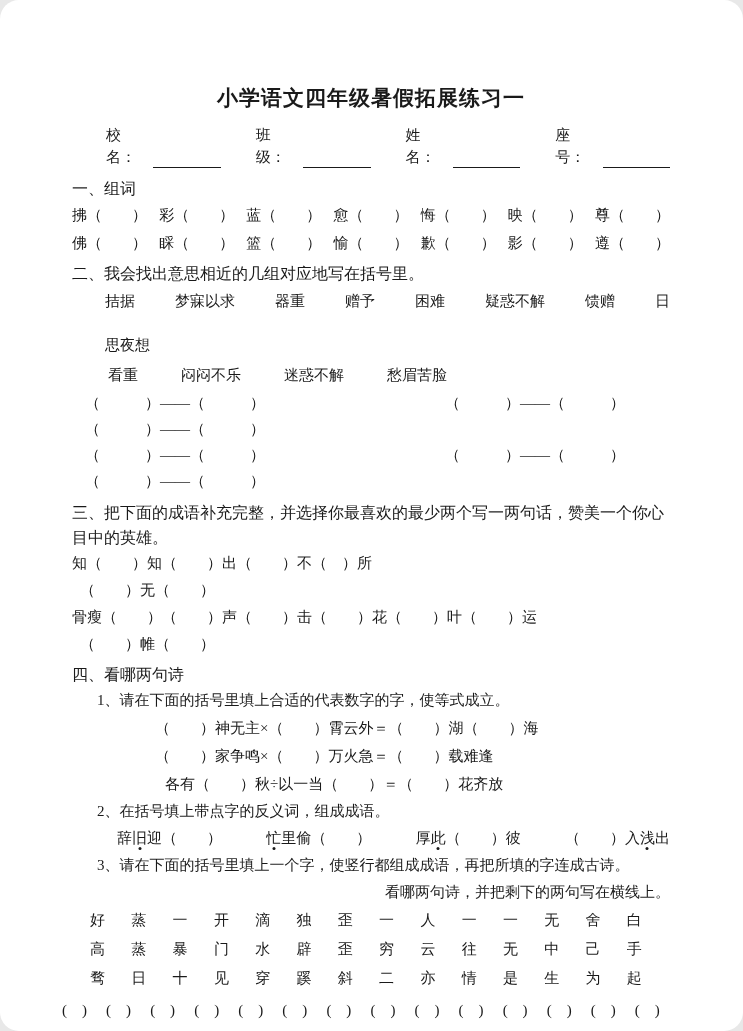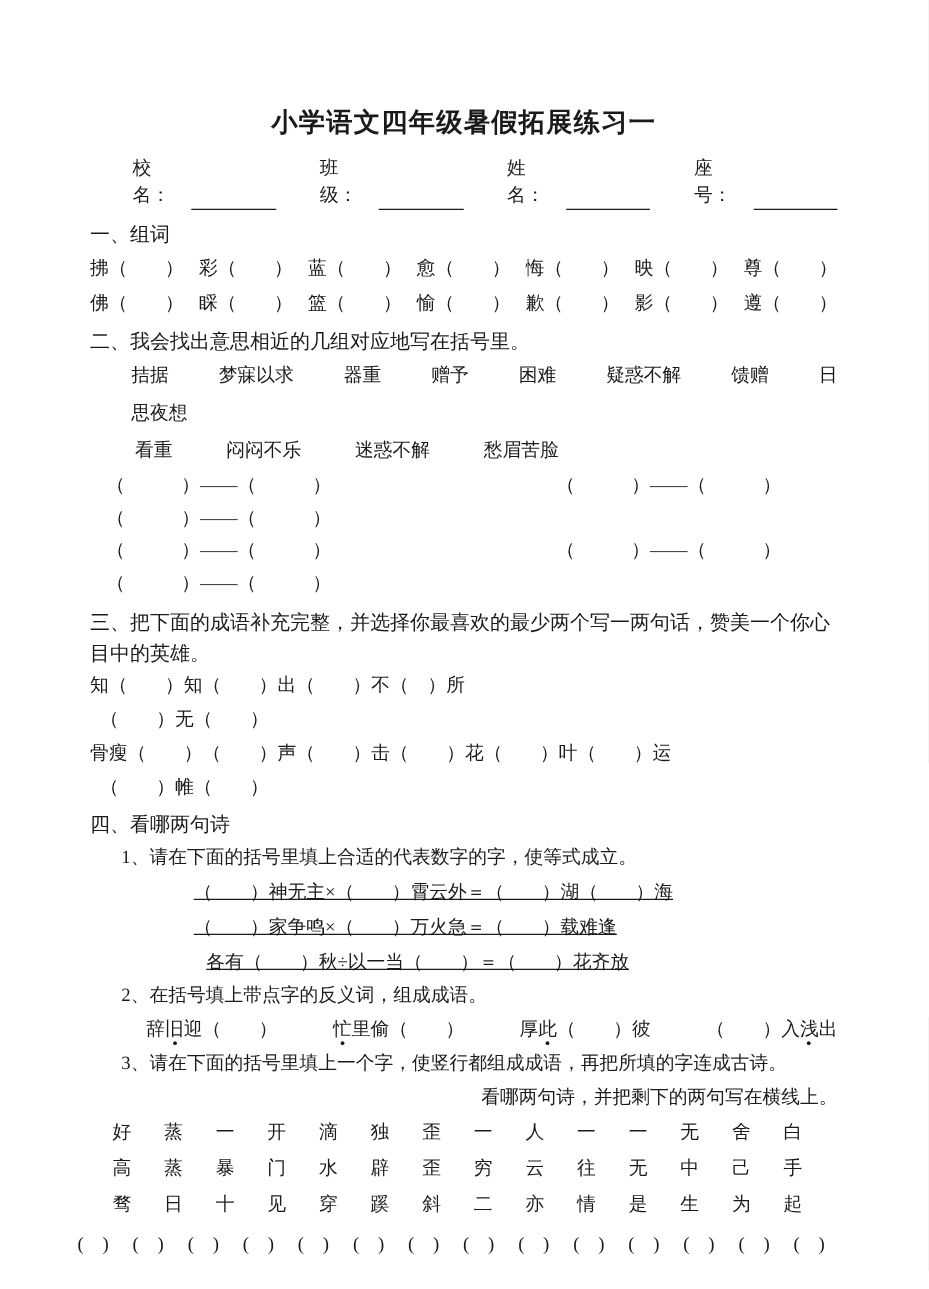"小学语文四年级暑假拓展练习一" .page { border-radius: none -> 19px }
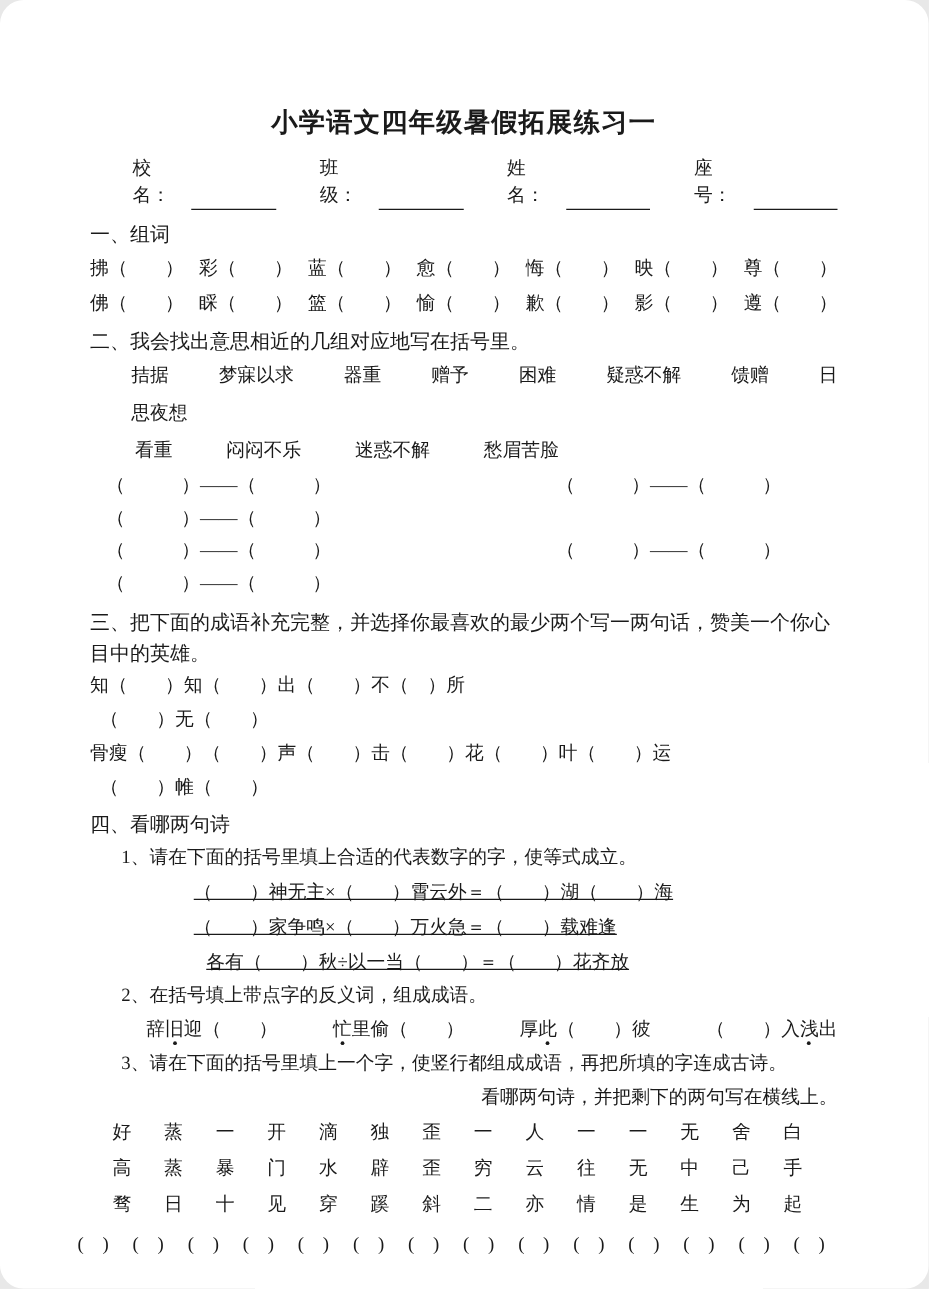"思夜想" .words2 { margin-top: none -> 14px }
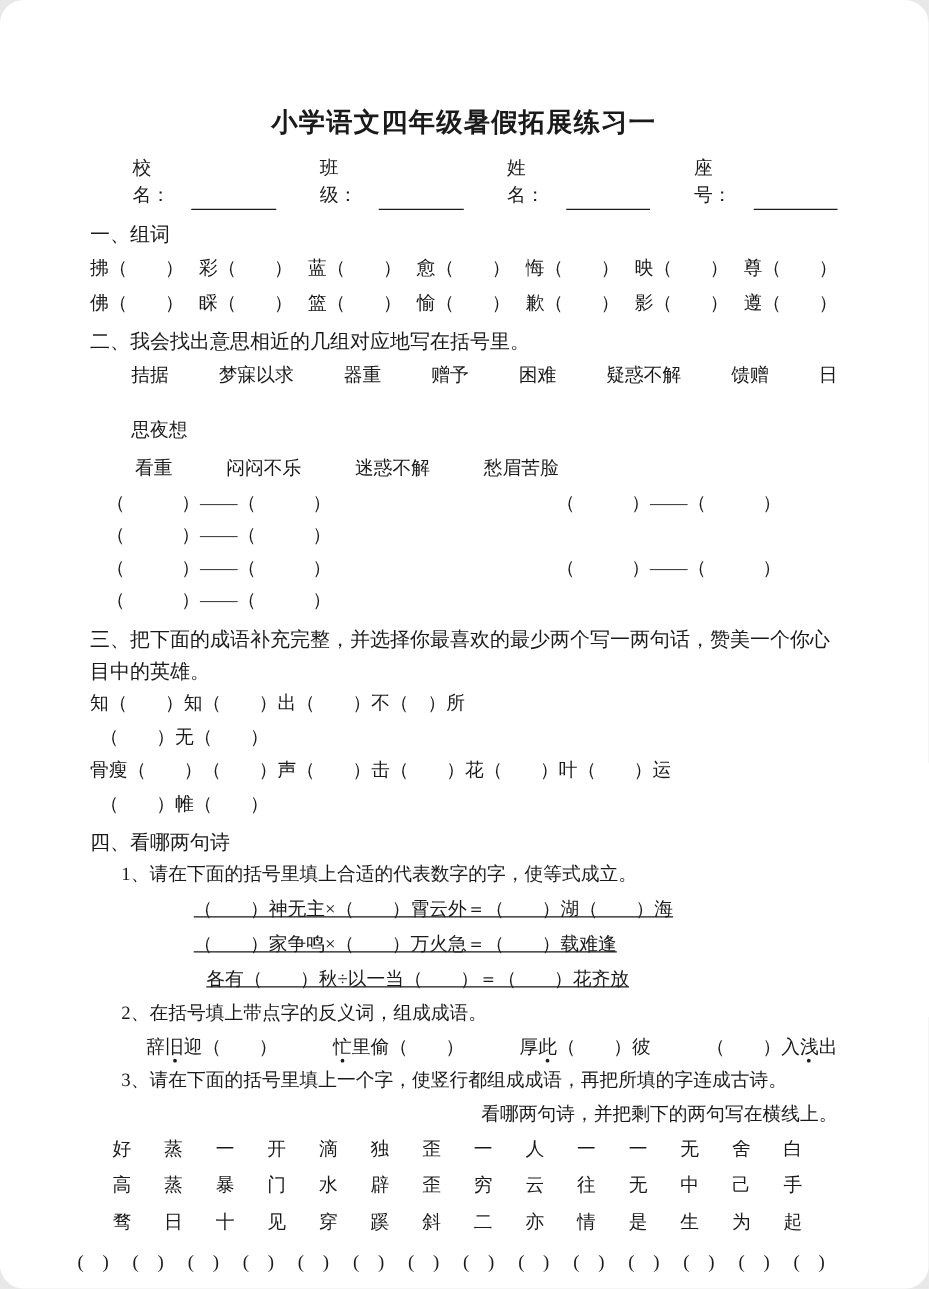"（ ）神无主×（ ）霄云外＝（ ）湖（ ）海" .eq { text-decoration: underline -> none }
